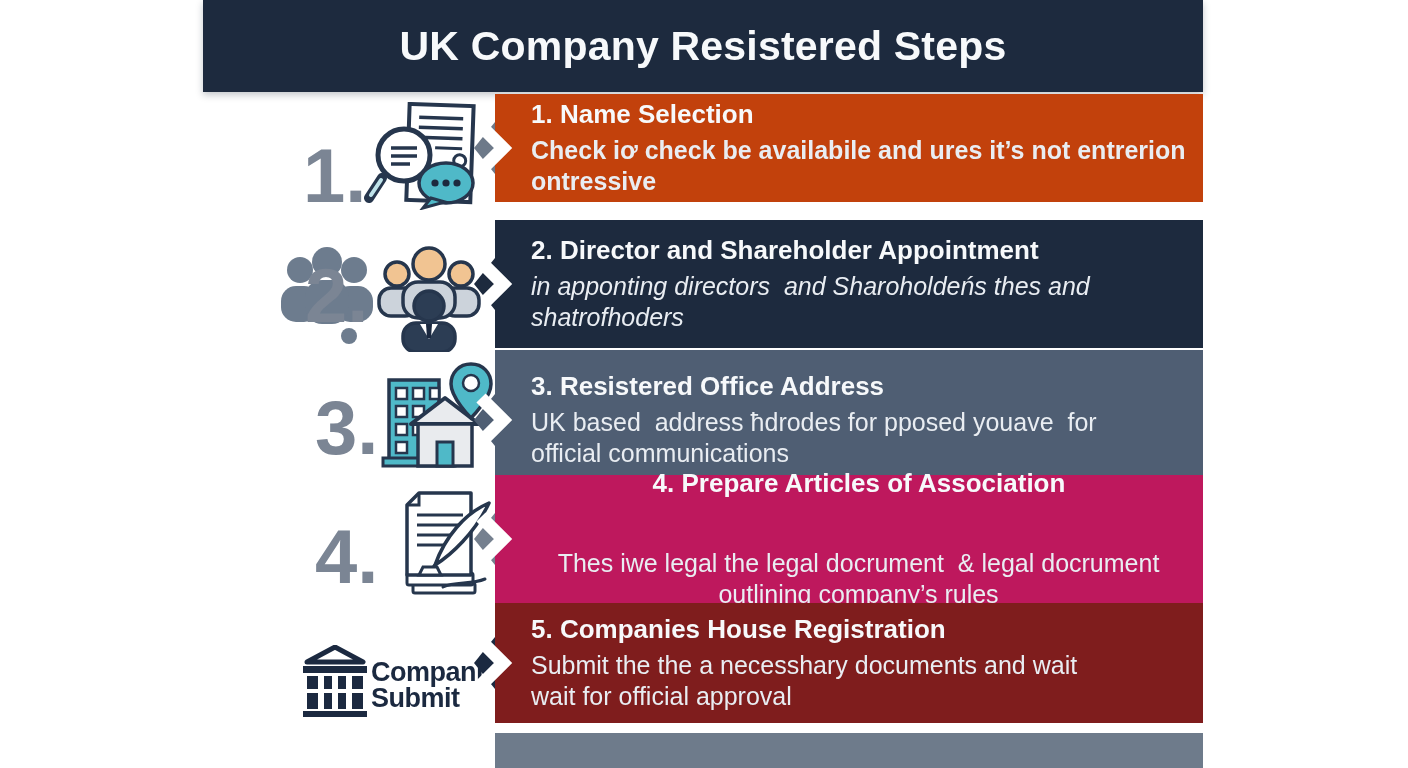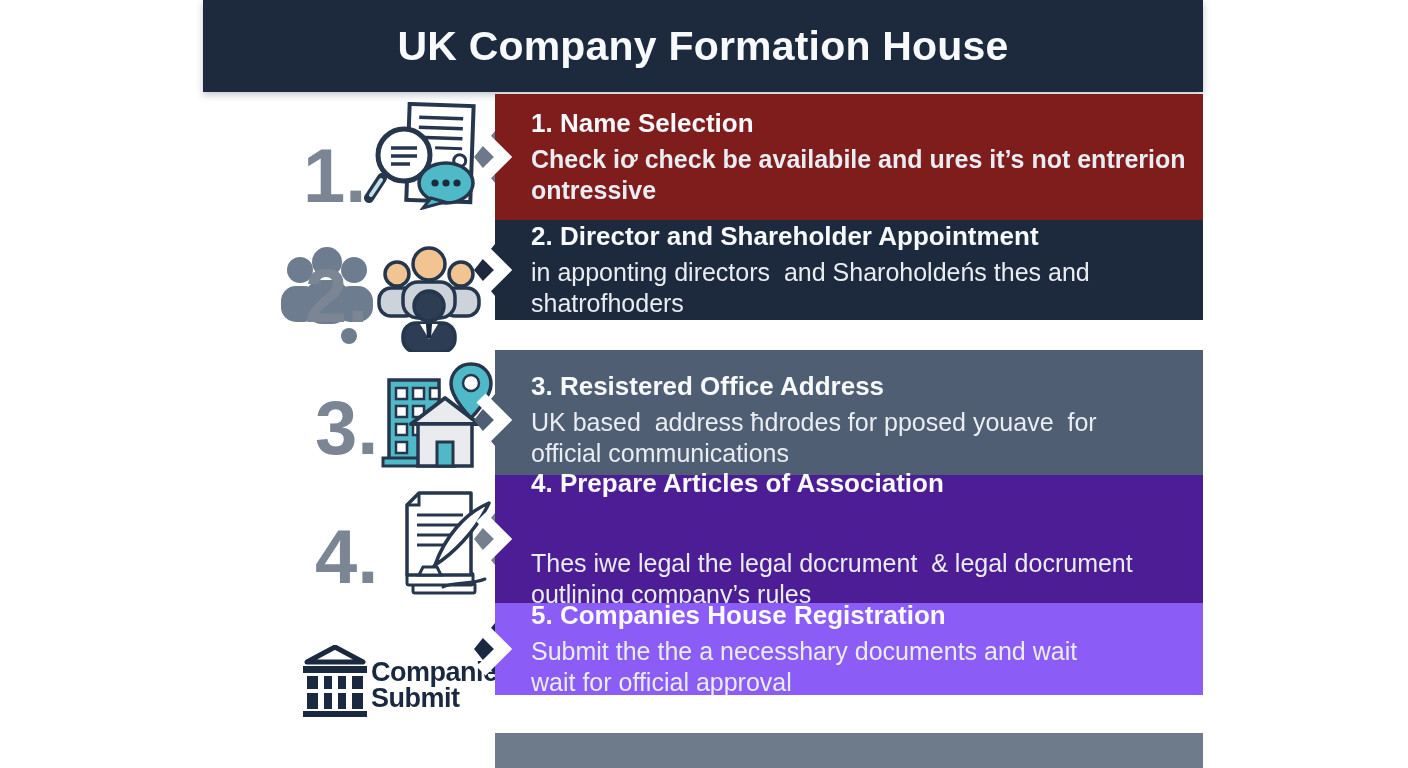"UK Company Formation House" h1 { text: Formation House -> Resistered Steps }
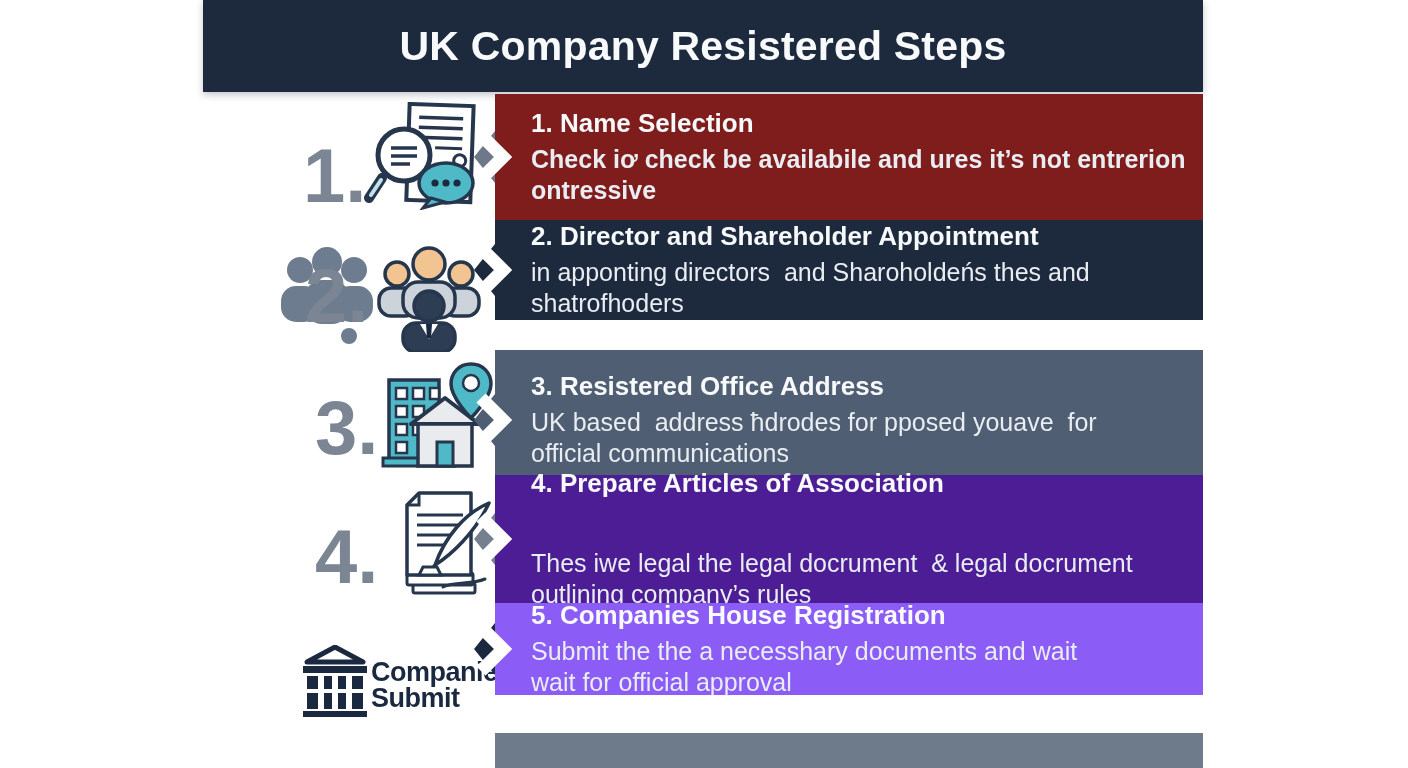"1. Name Selection" .b1 { background: #7f1d1d -> #c2410c; height: 126px -> 108px }
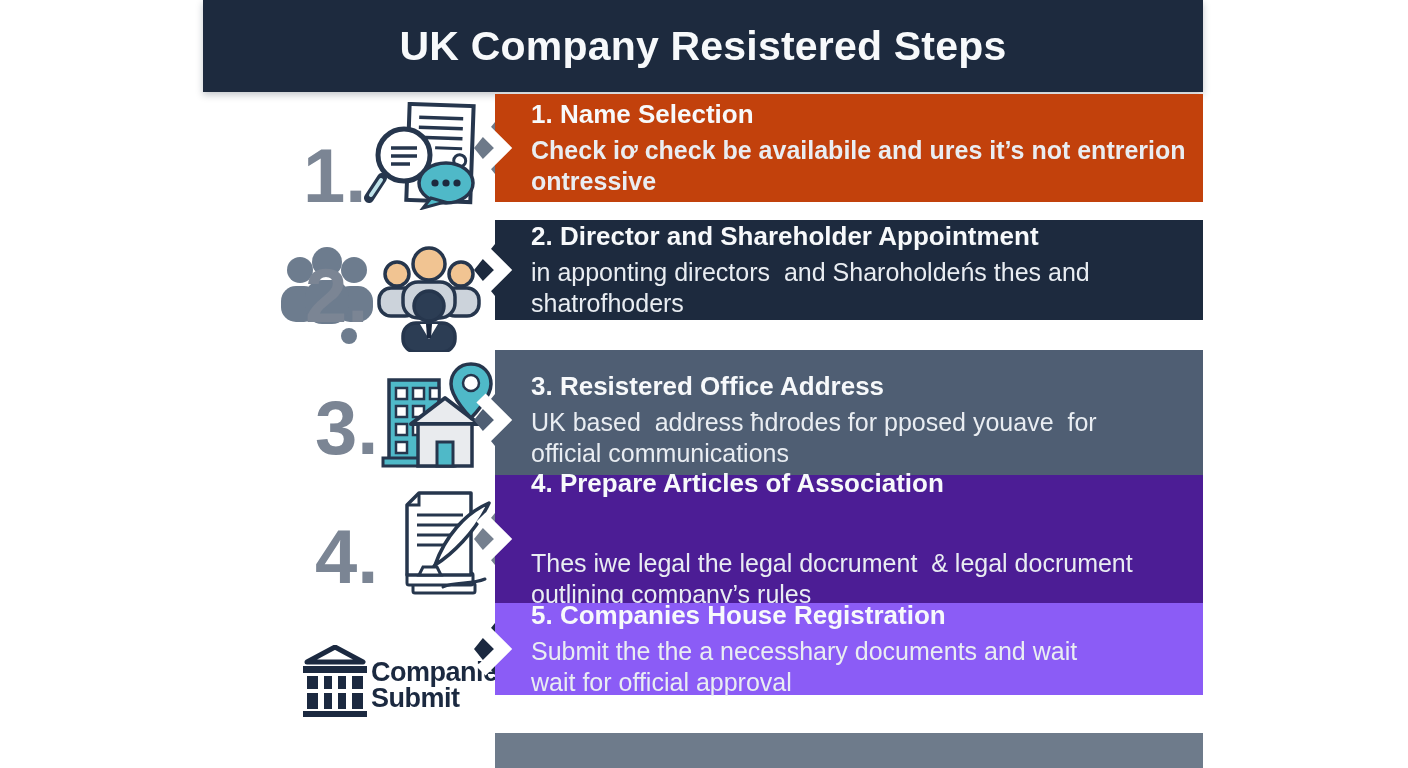"2. Director and Shareholder Appointment" .b2 { height: 100px -> 128px }
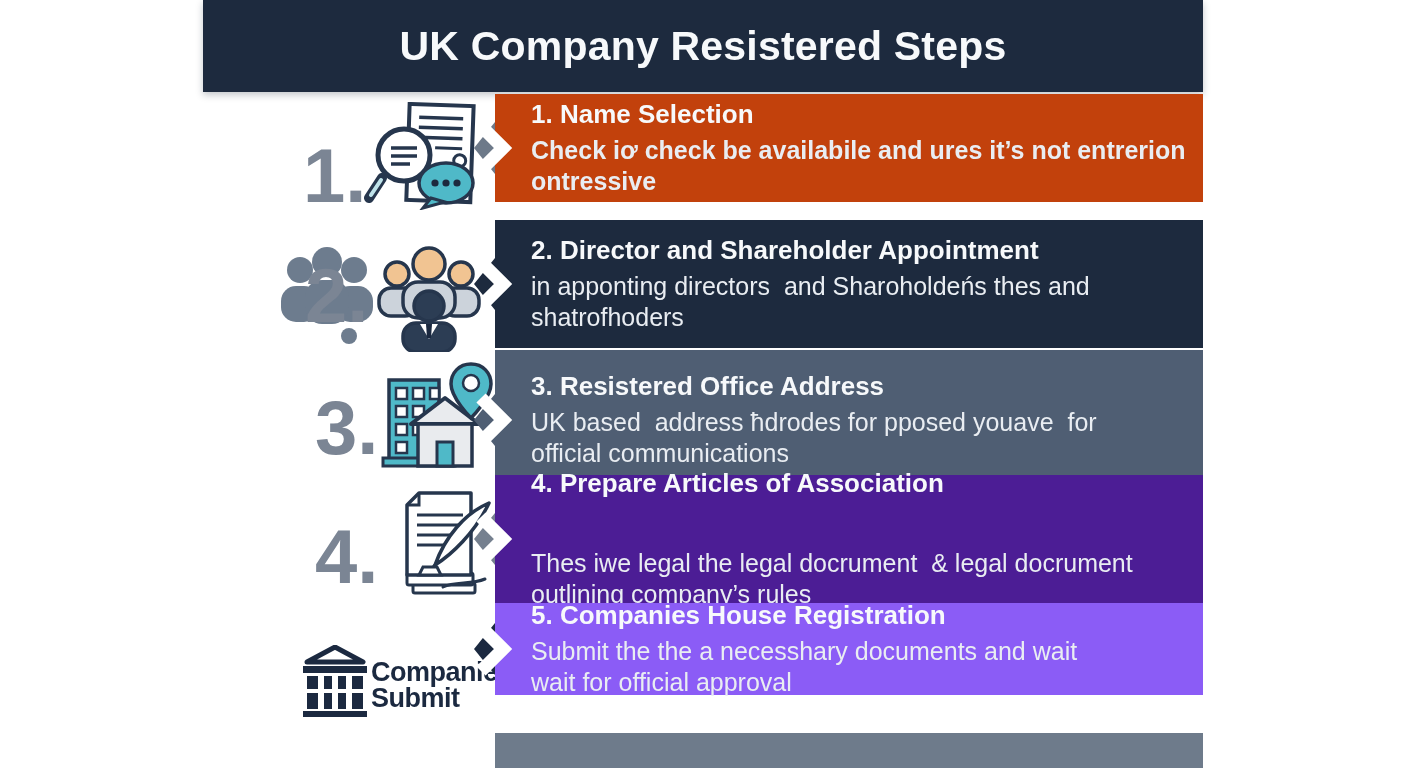"in apponting directors and Sharoholdeńs" .b2 .desc { font-style: none -> italic }
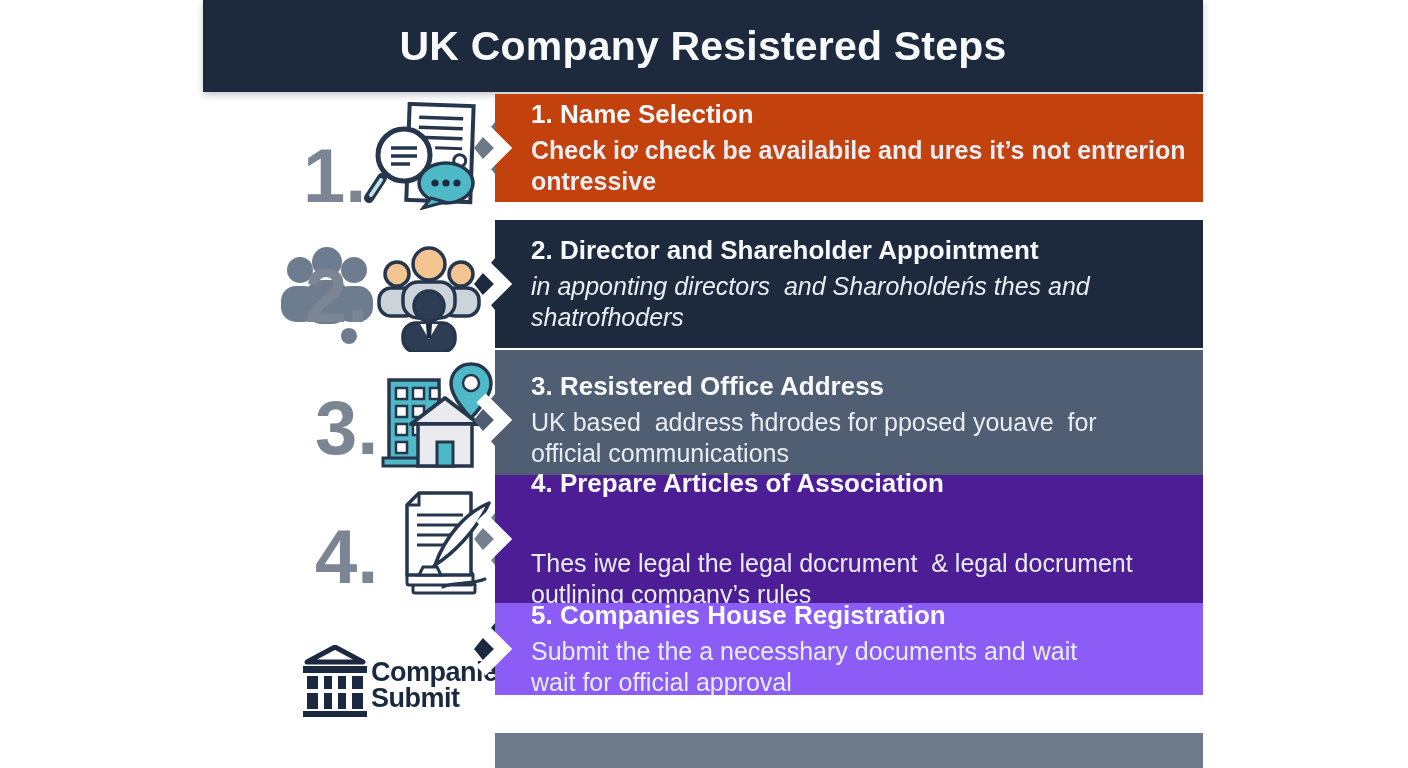"4. Prepare Articles of Association" .b4 { background: #4c1d95 -> #be185d; text-align: none -> center }
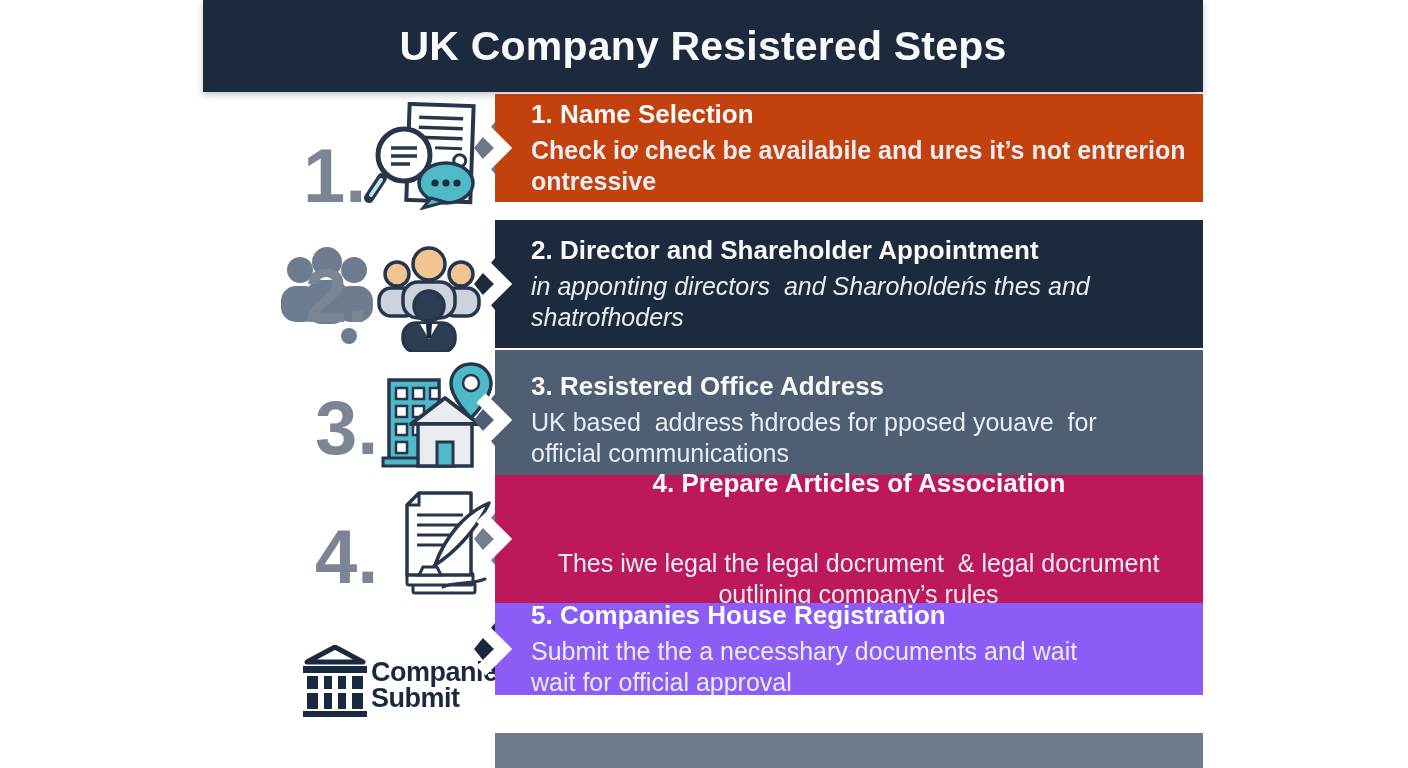"5. Companies House Registration" .b5 { background: #8b5cf6 -> #7f1d1d; height: 92px -> 120px }
